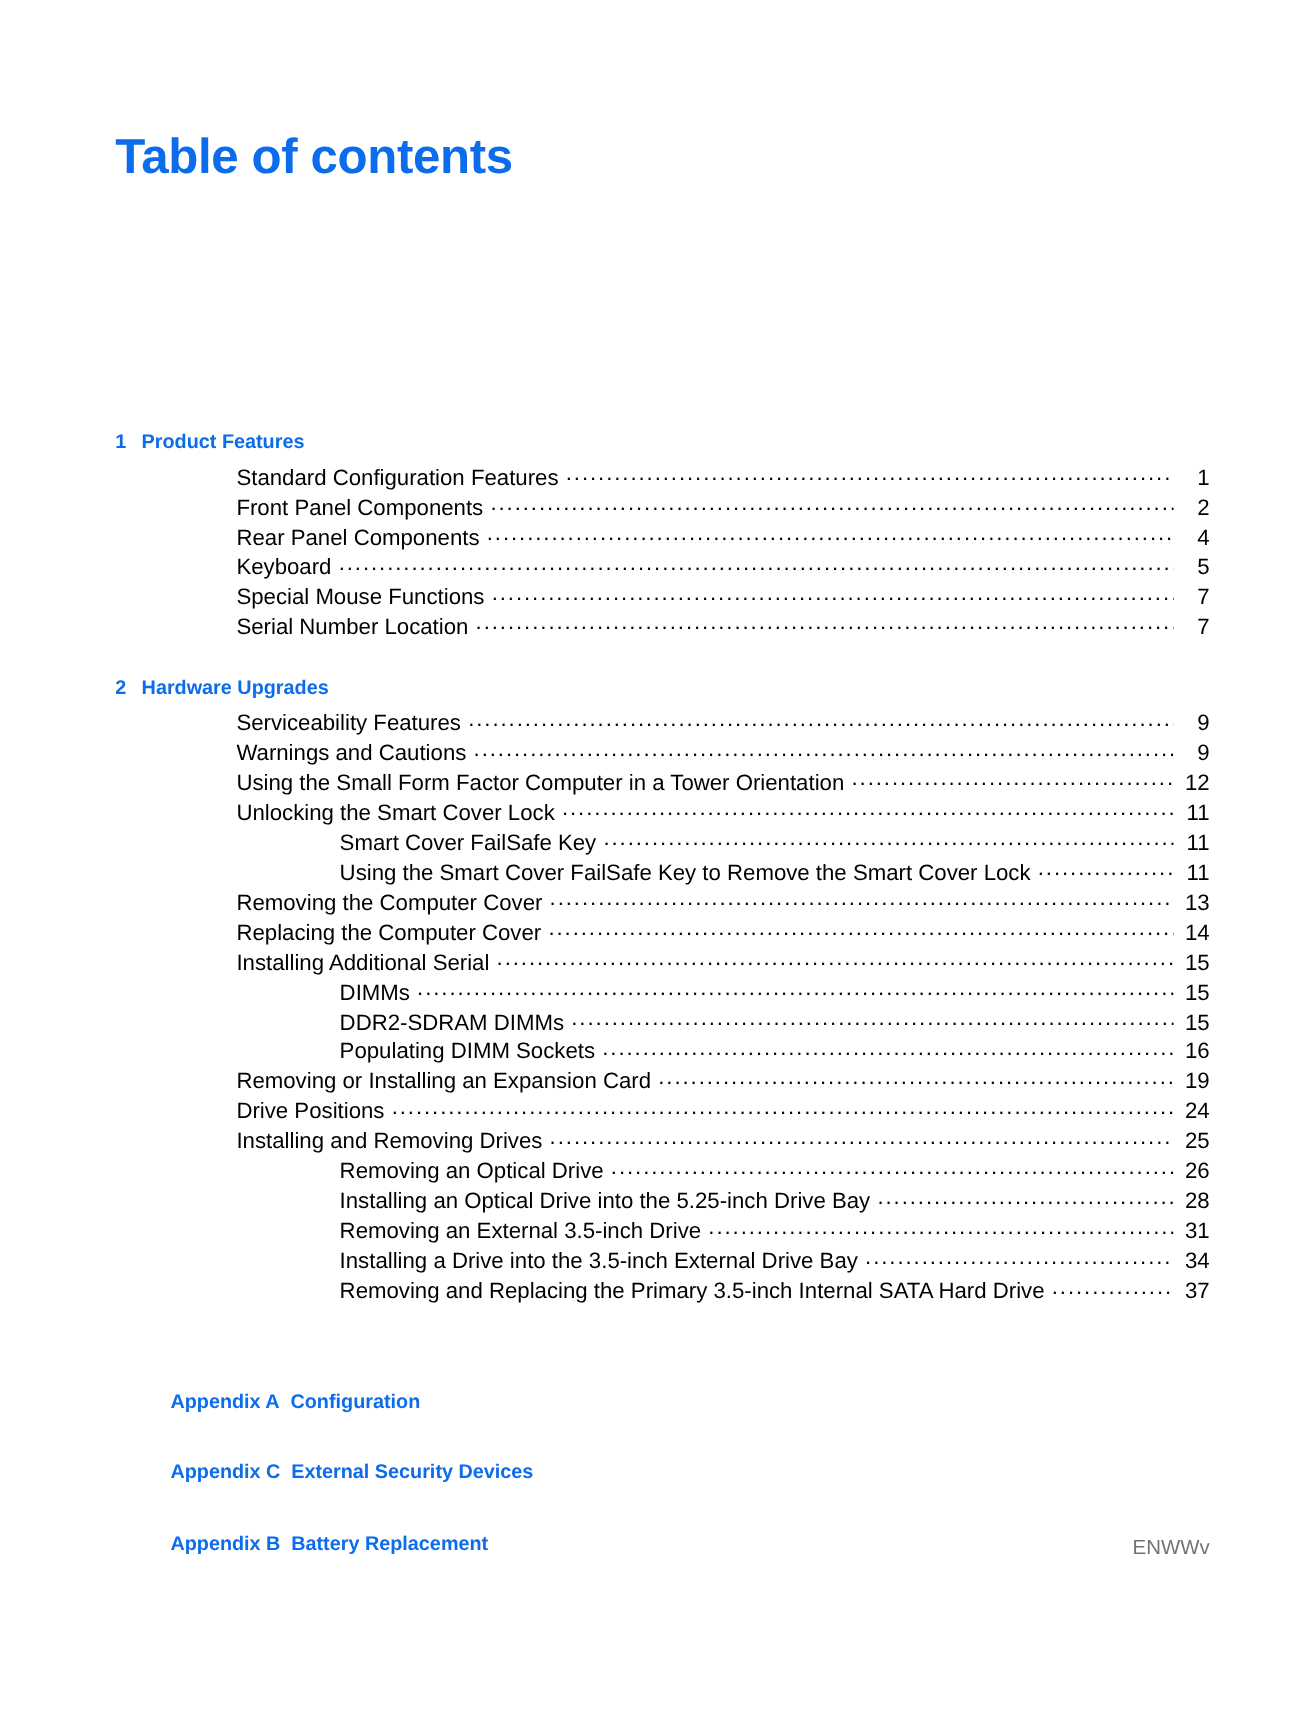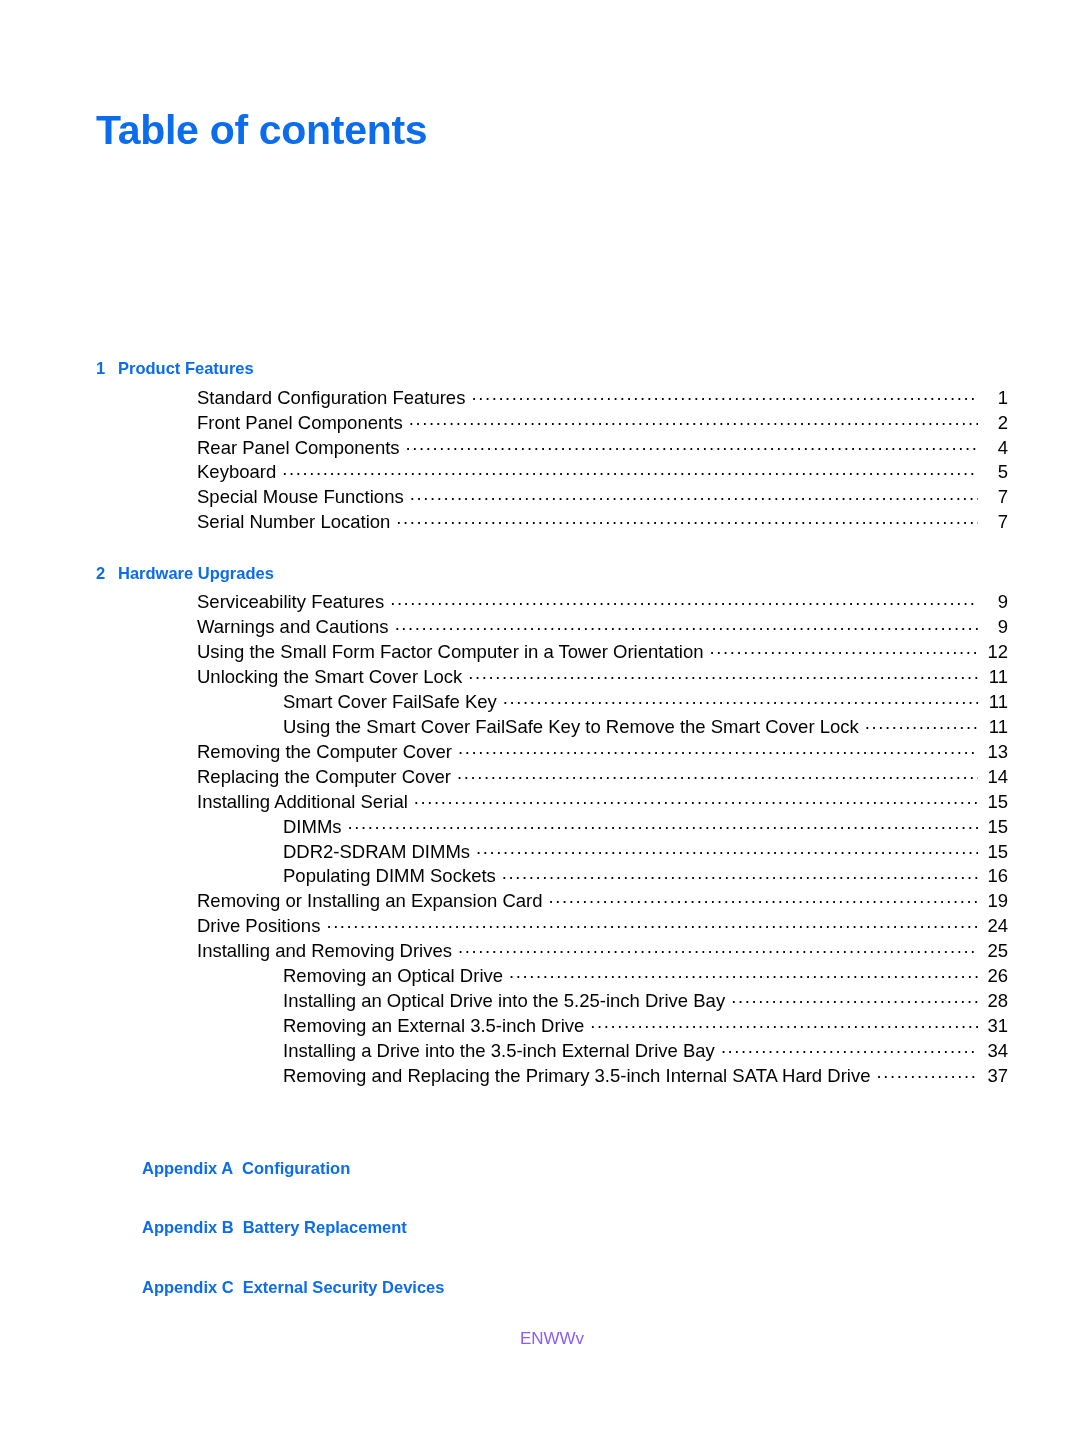"Appendix B" div.appendix-heading { order: before "Appendix C" -> after "Appendix C" }
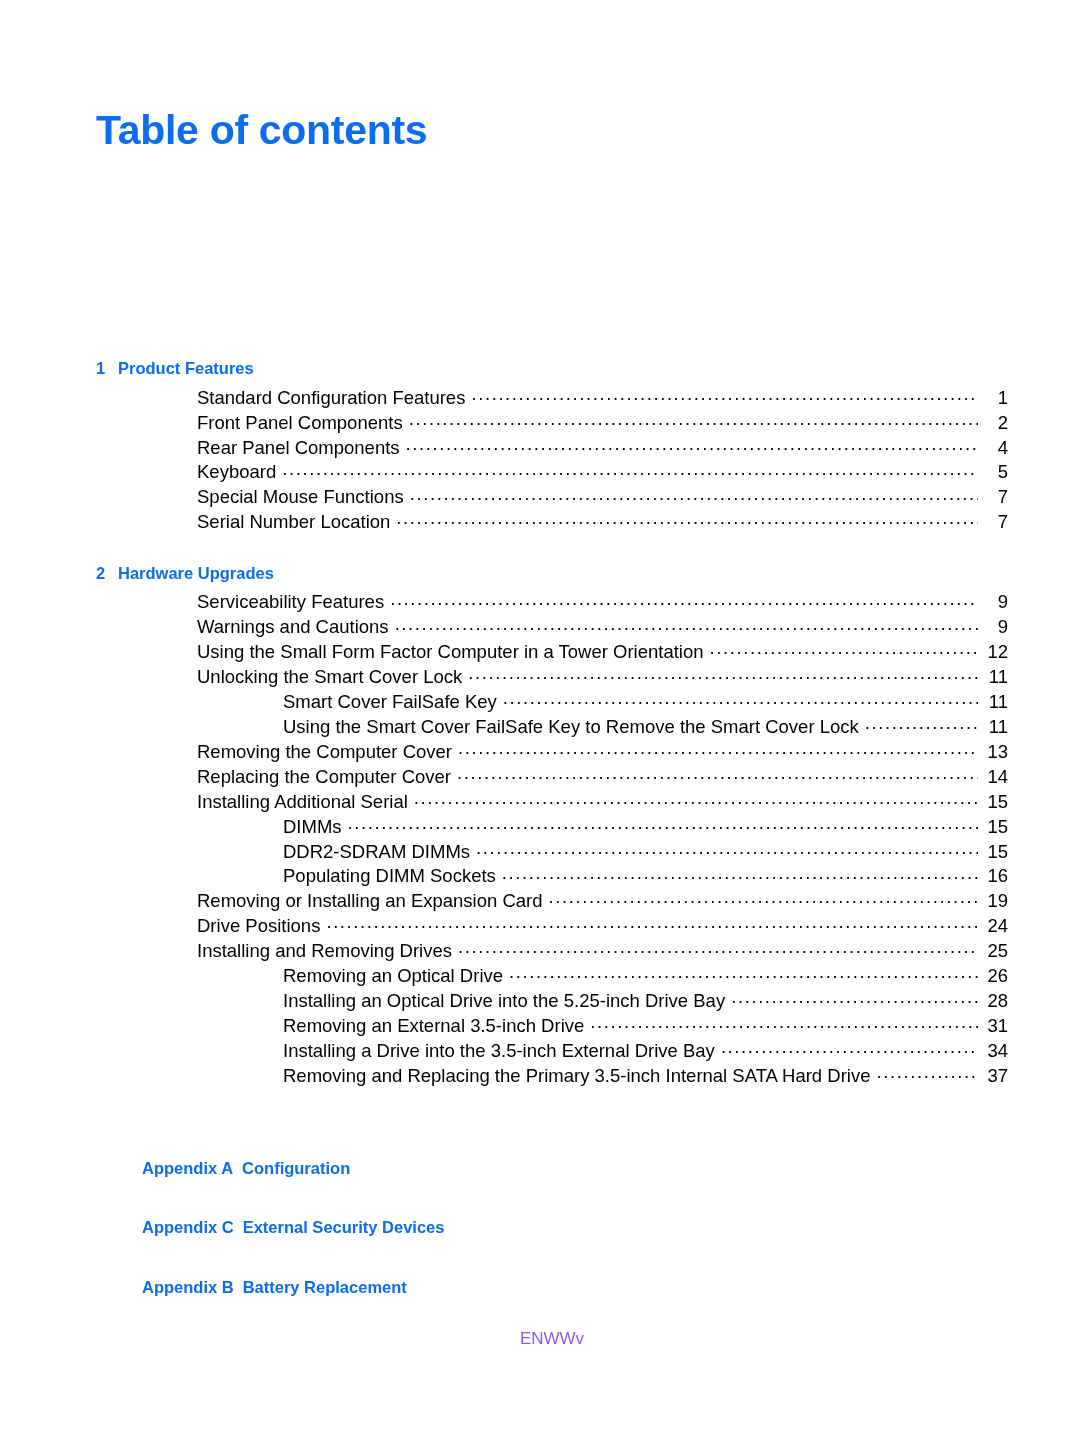"ENWW" .footer { color: #8b5cf6 -> #737373; justify-content: center -> flex-end; top: 1329px -> 1280px }
